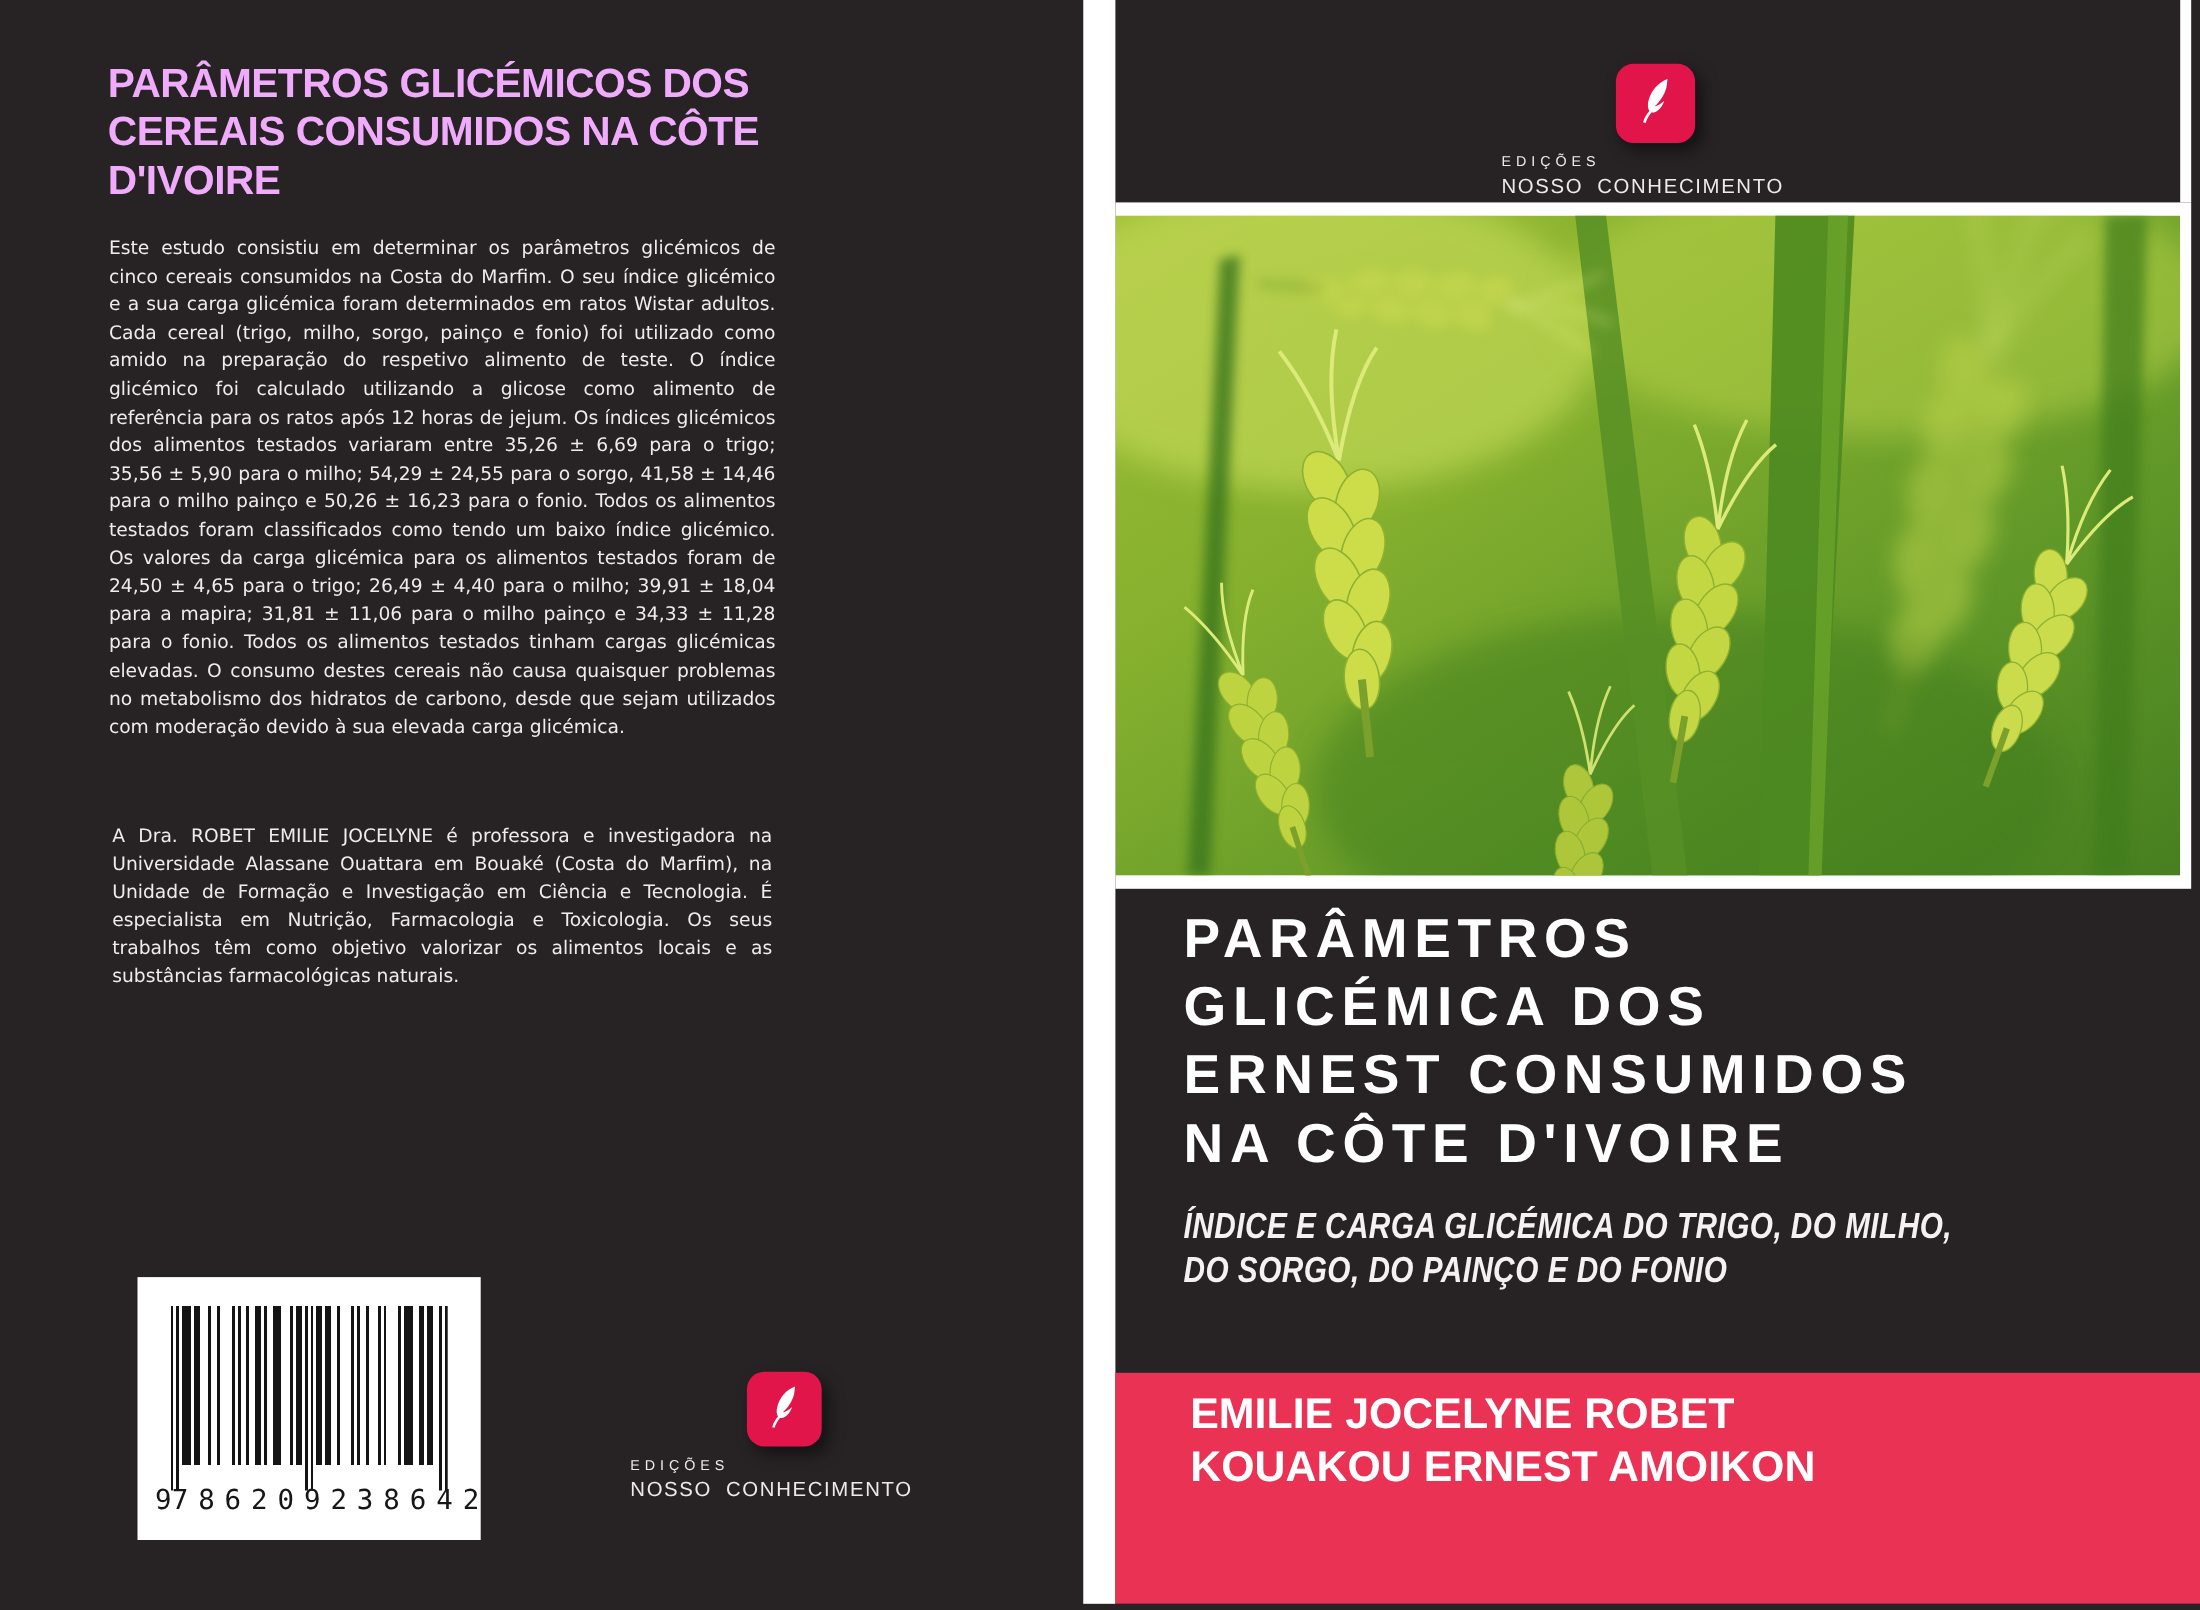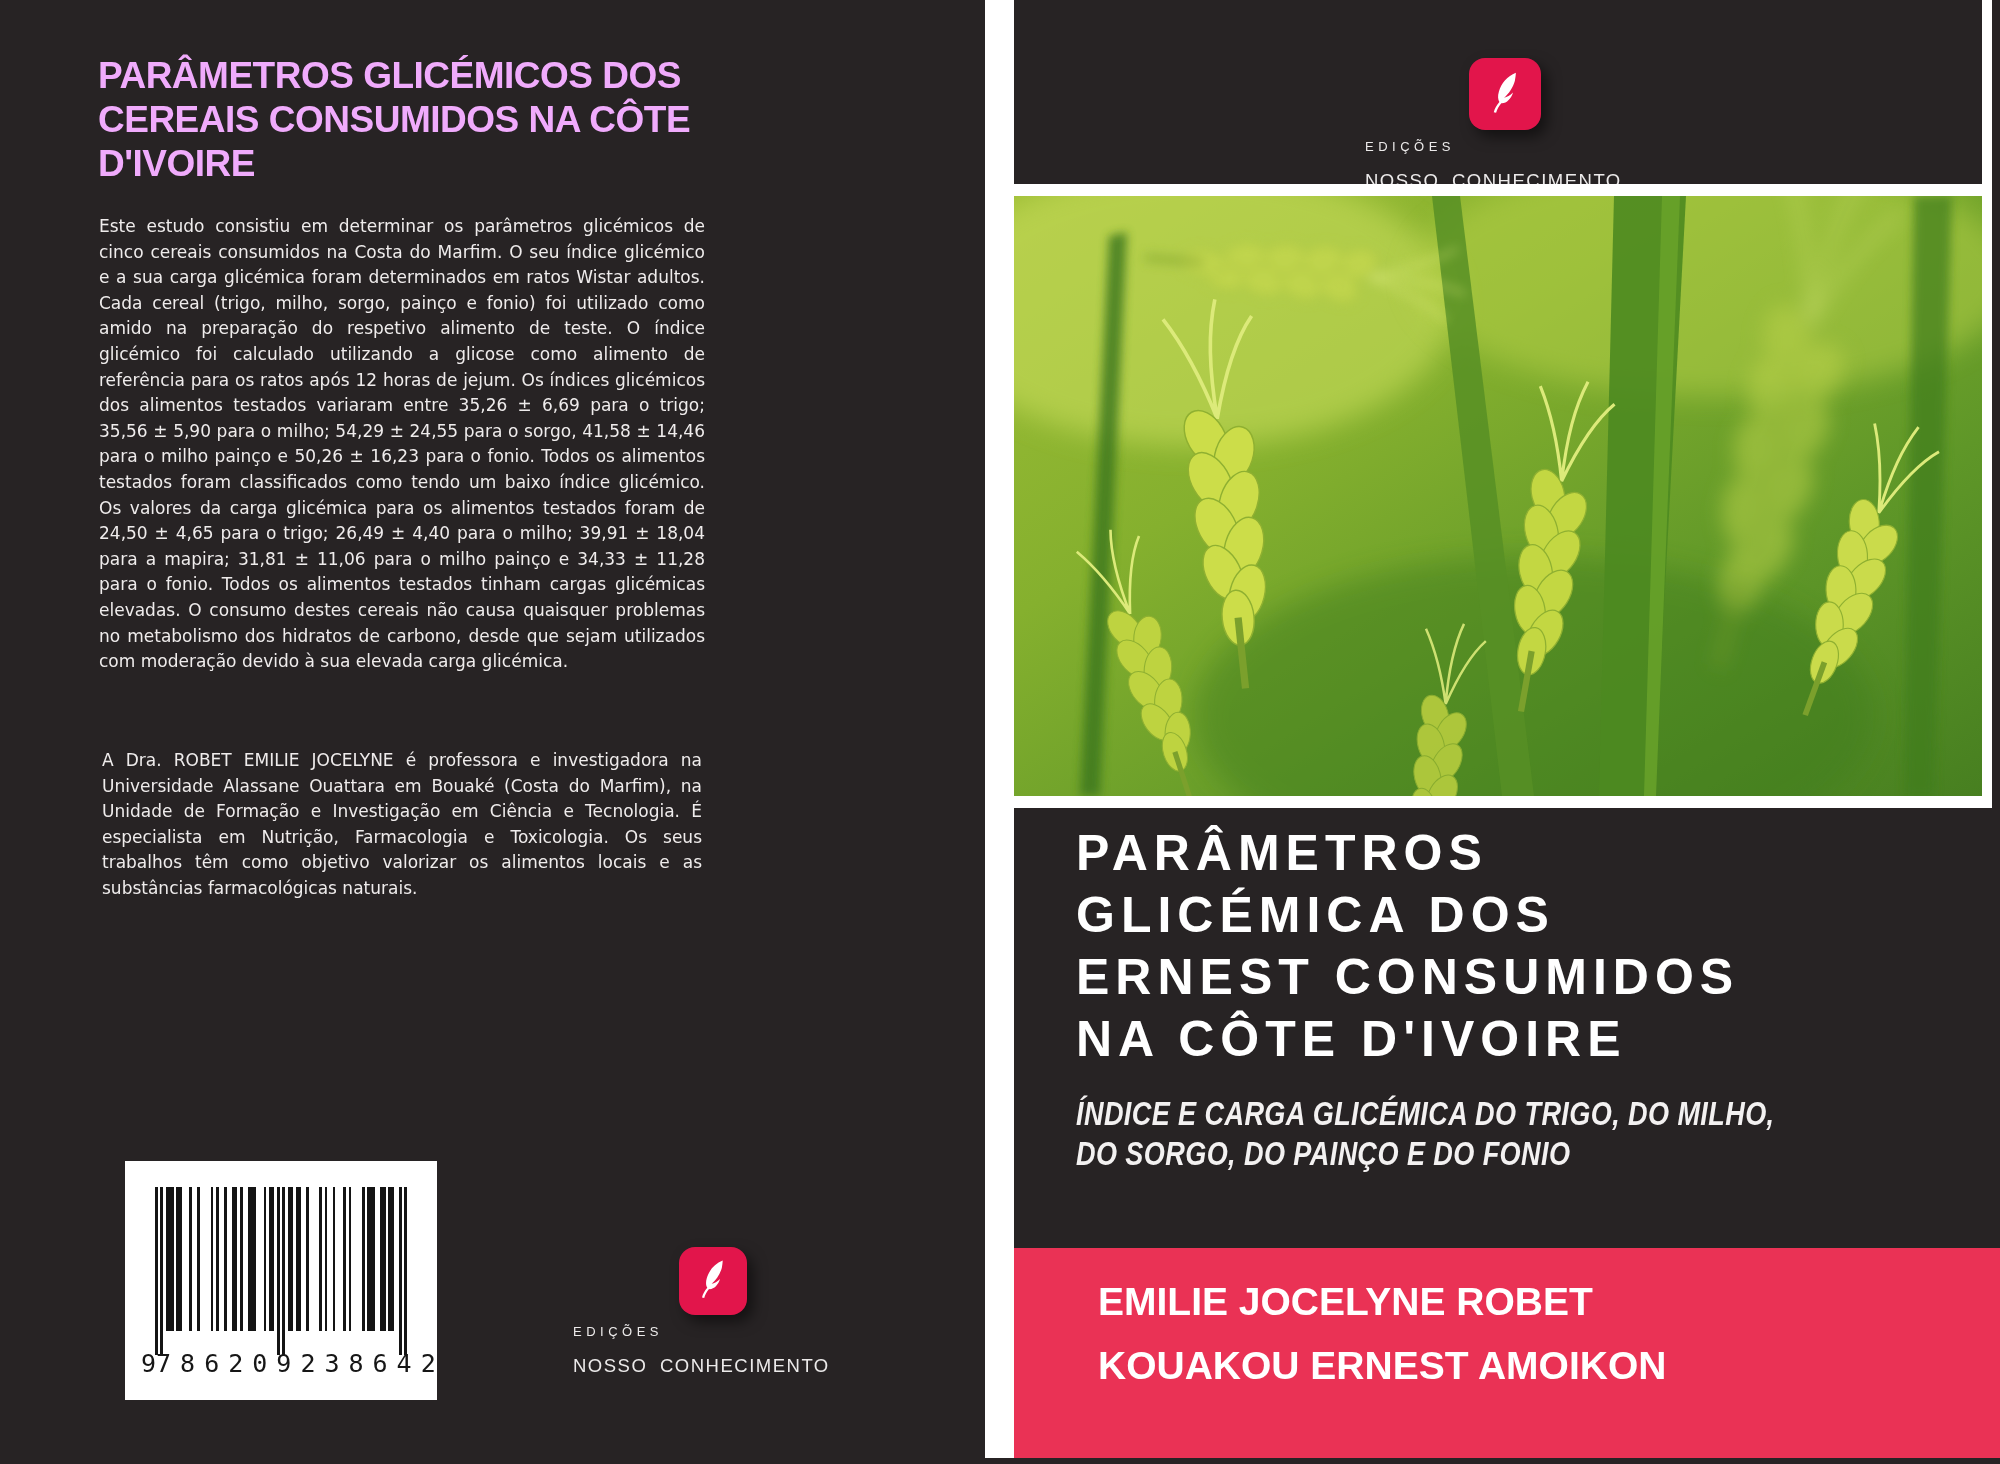"NOSSO CONHECIMENTO" .logo-line2 { margin-top: 16px -> 4px }
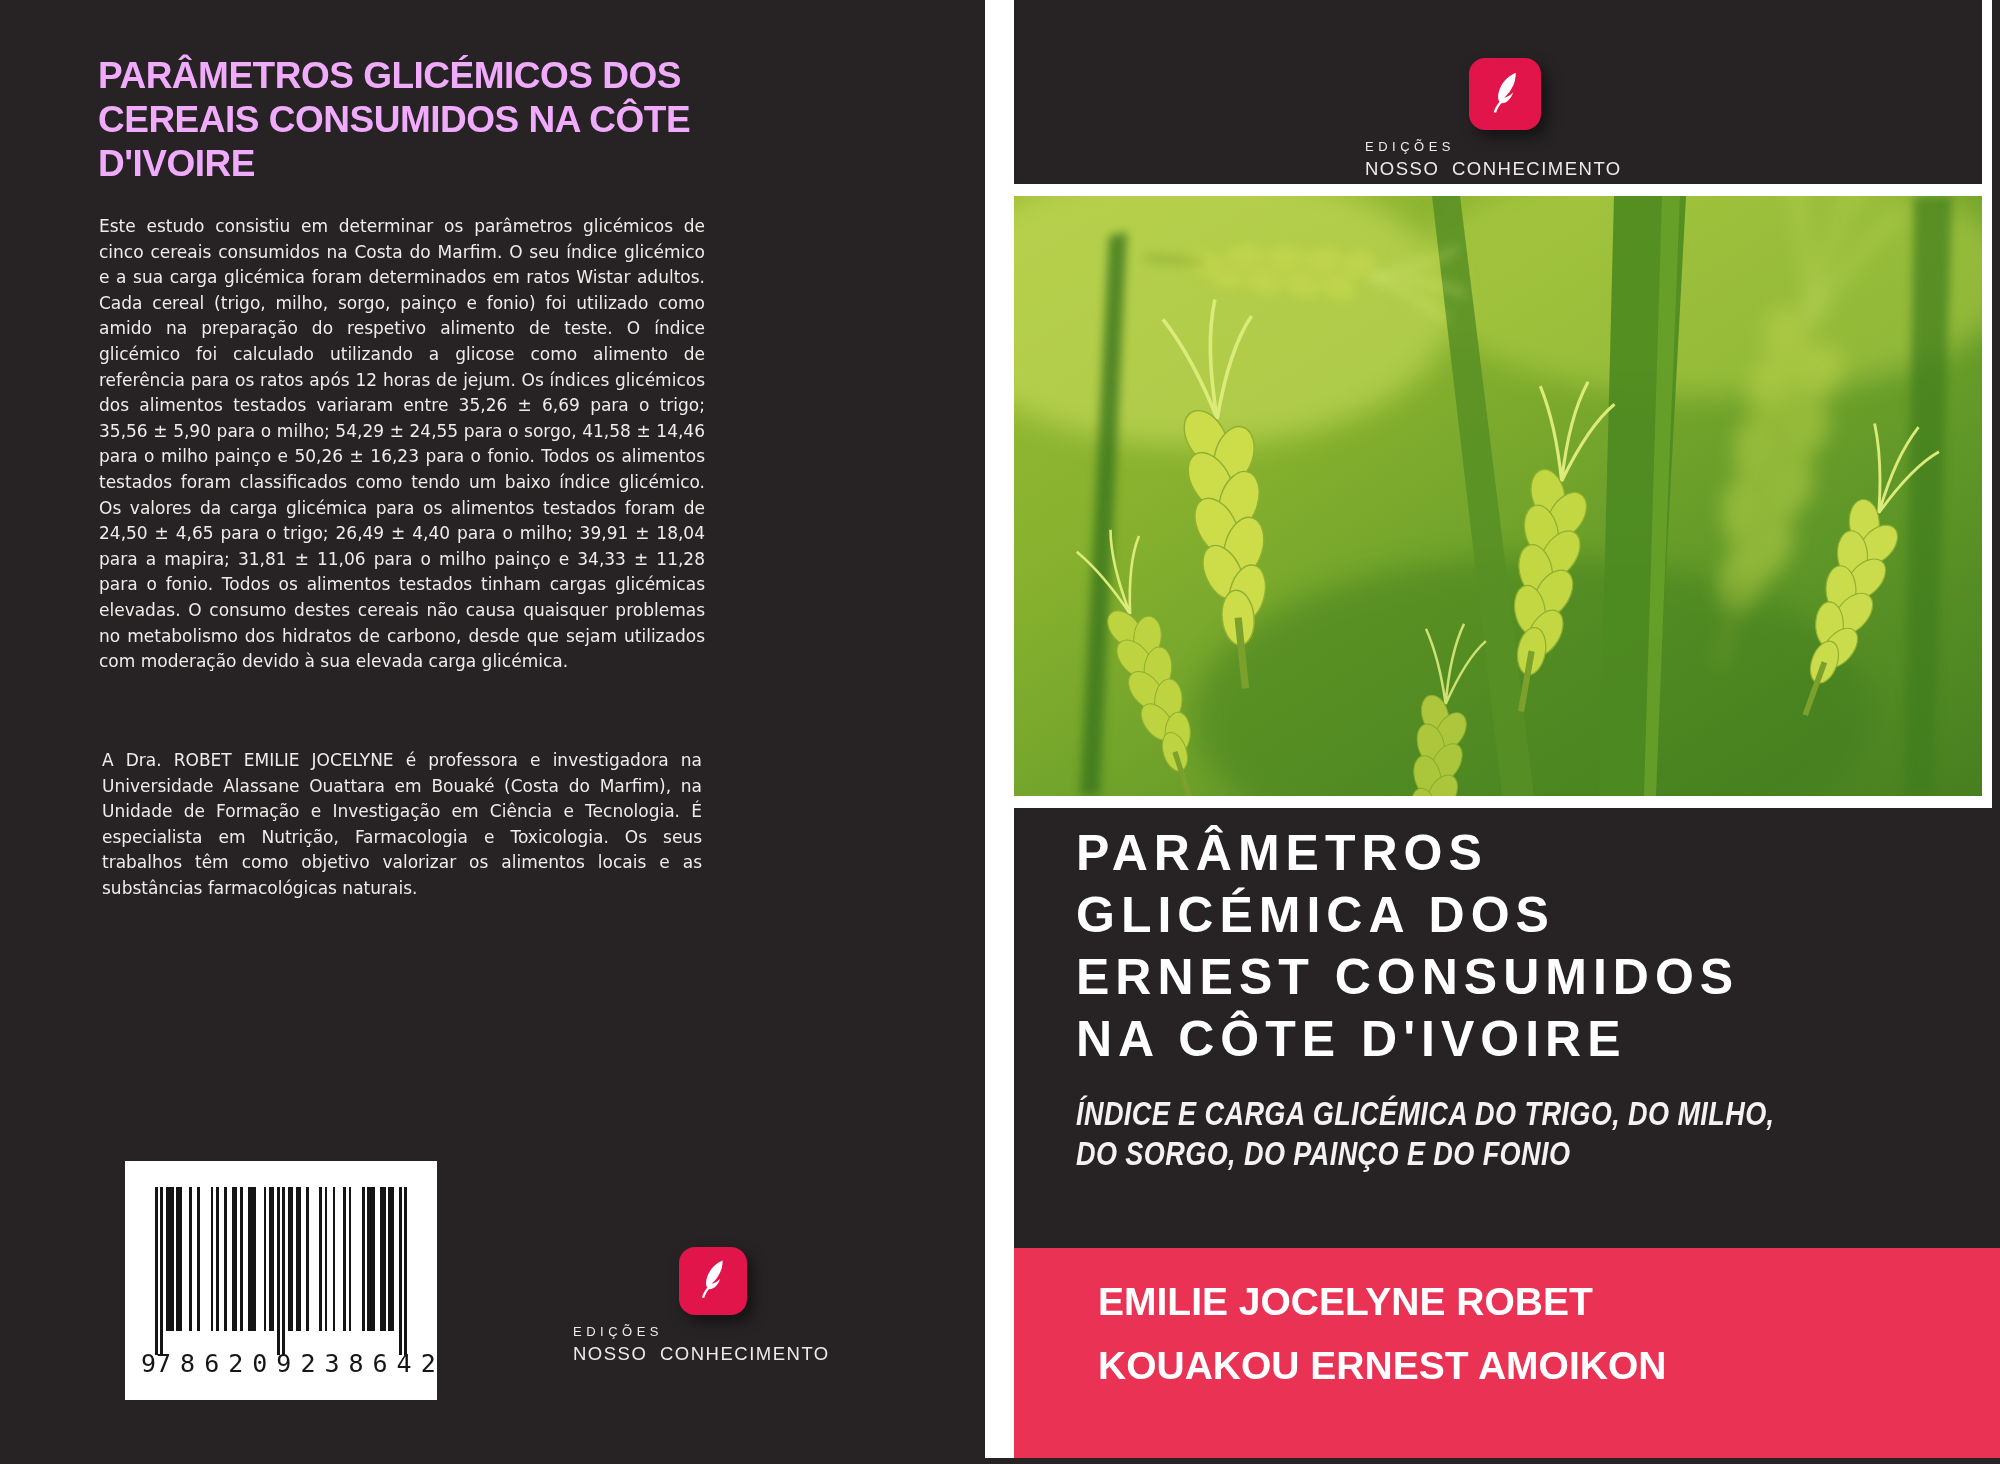"EMILIE JOCELYNE ROBET" .author-band .author { margin: 16px -> 0 }
